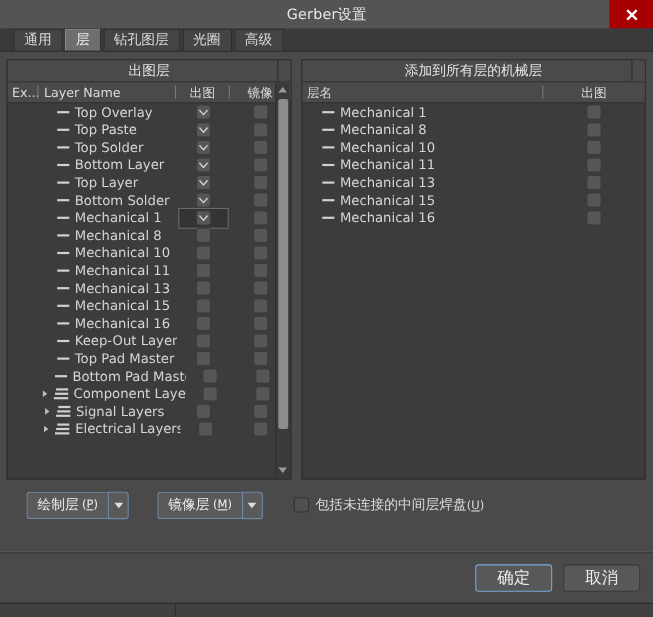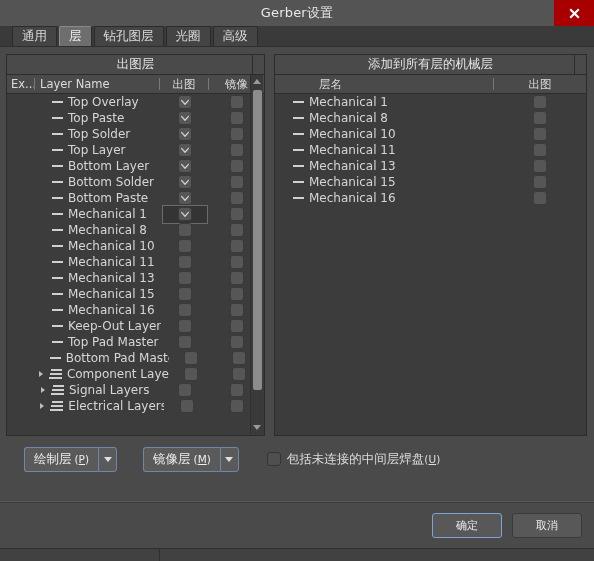"层名" .R-name { margin-left: 40px -> none }
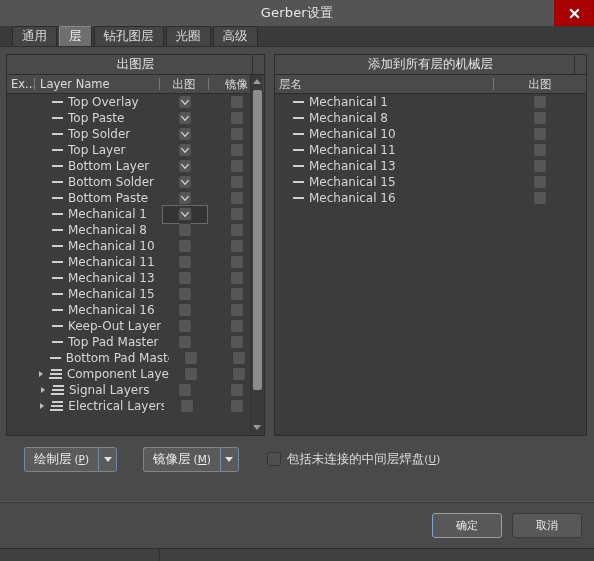"Top Layer" div.row { order: before "Bottom Layer" -> after "Bottom Layer" }
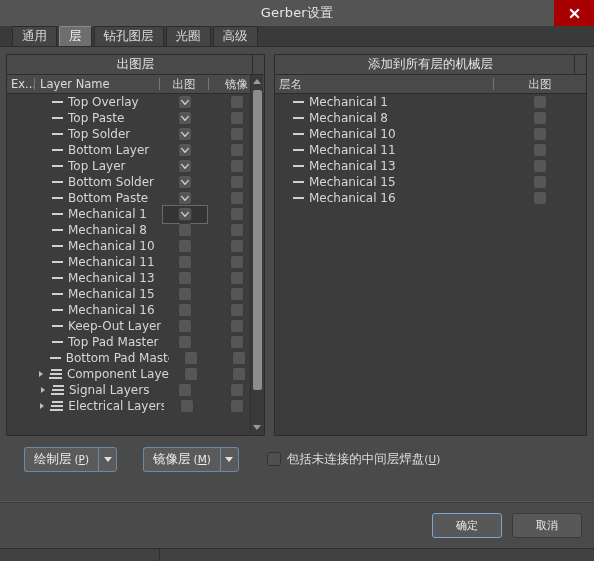"Bottom Paste" div.row { html: <div> <div></div> <div> <span></span> <span>Bottom Paste</span> </div> <div> <div> <svg> <path></path> </svg> </div> </div> <div> <div></div> </div> </div> -> none }
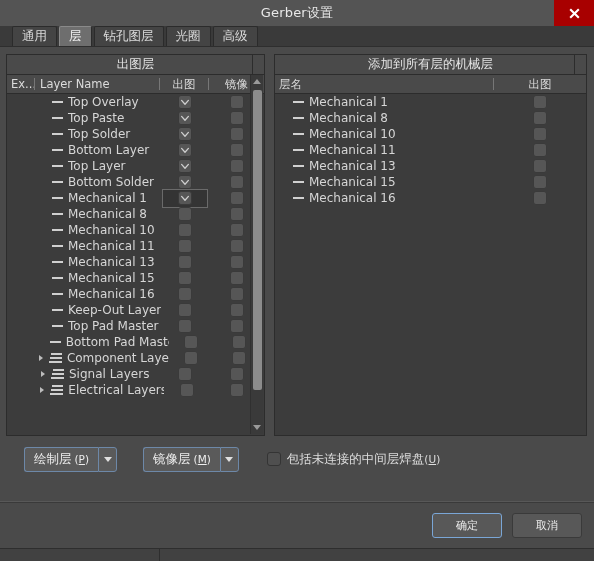"确定" .btn { font-size: 11px -> 15px }
